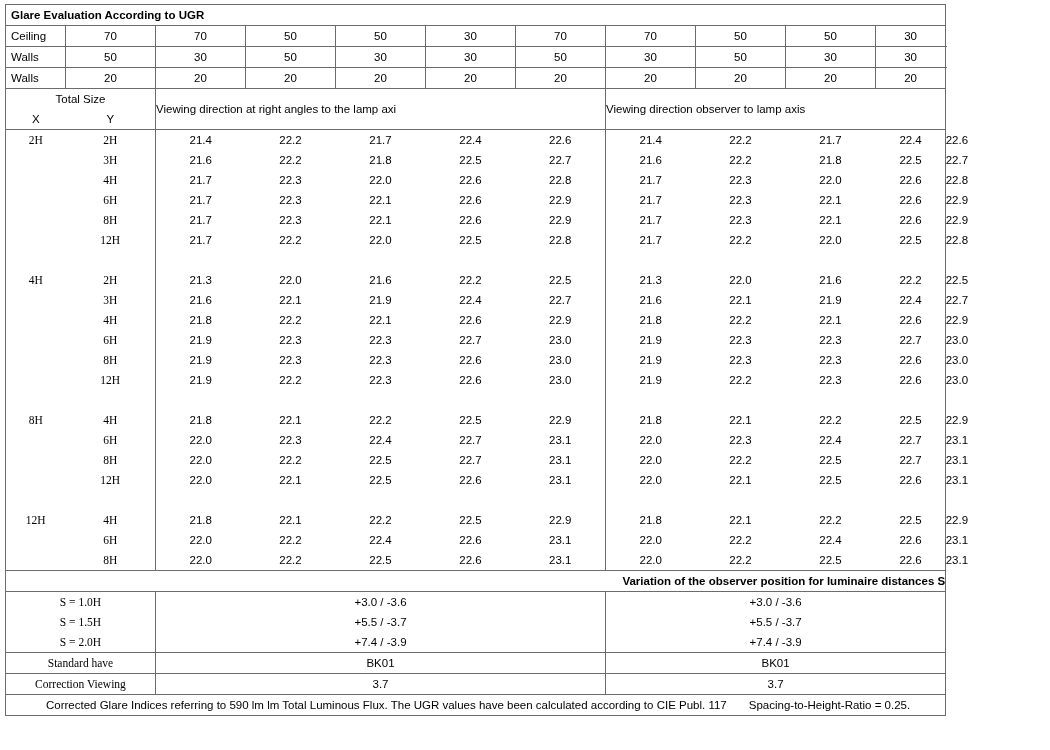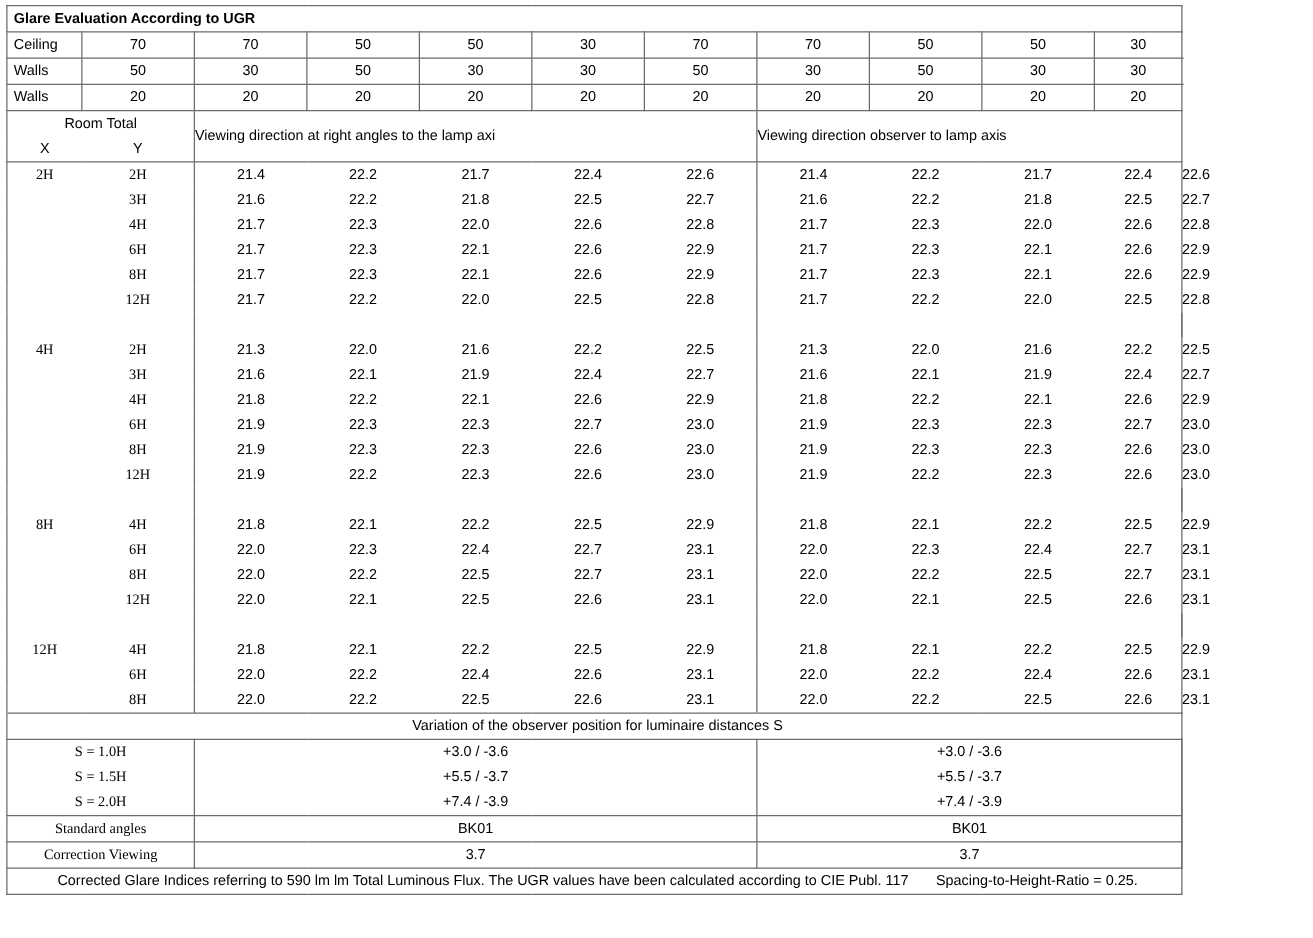"Room Total" td.roomsize-head { text: Room Total -> Total Size }
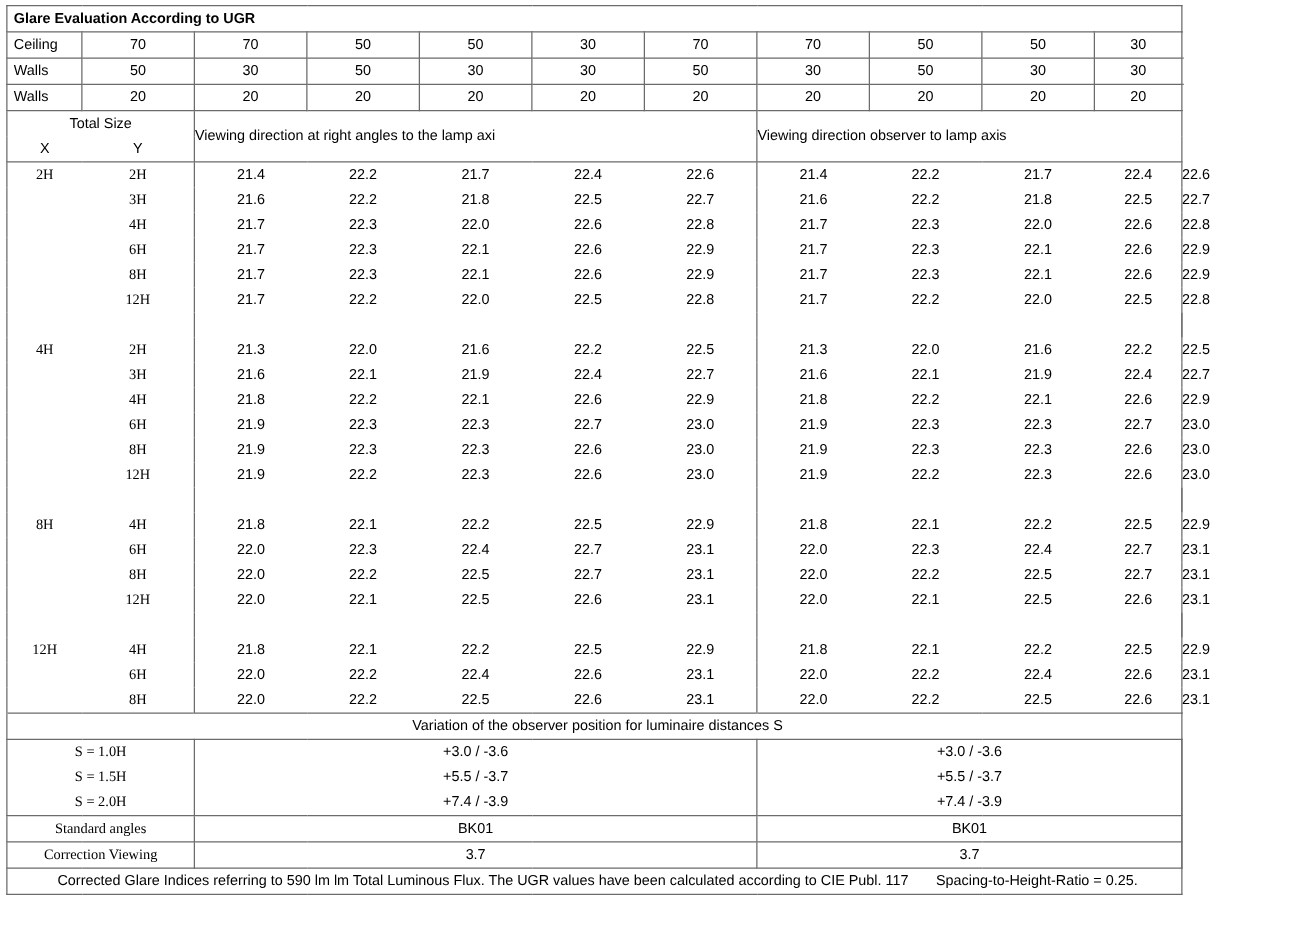"Variation of the observer position" .small-left { font-weight: none -> bold; text-align: center -> right }
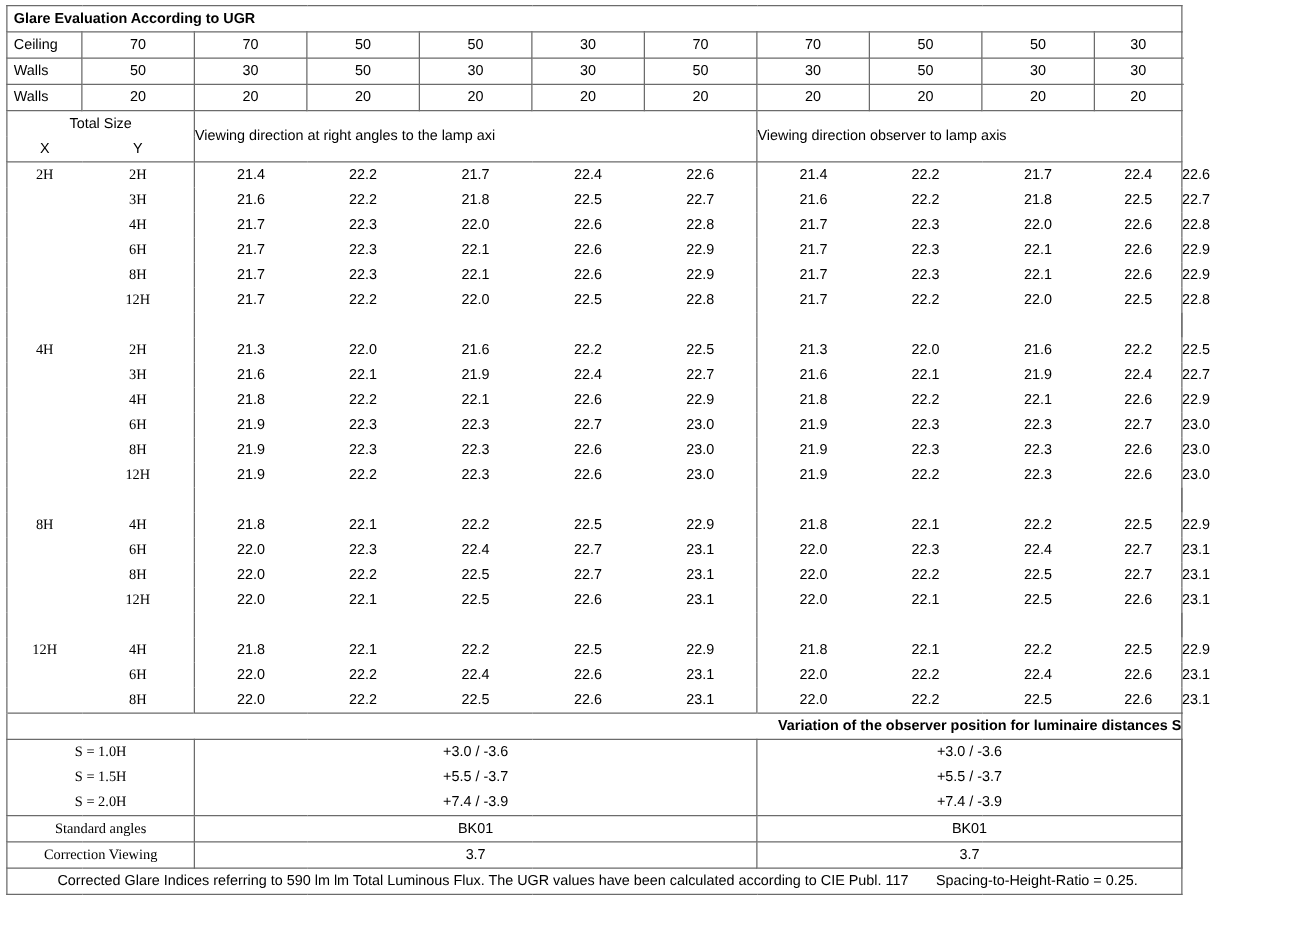"Standard angles" td.ctr { text: angles -> have }
